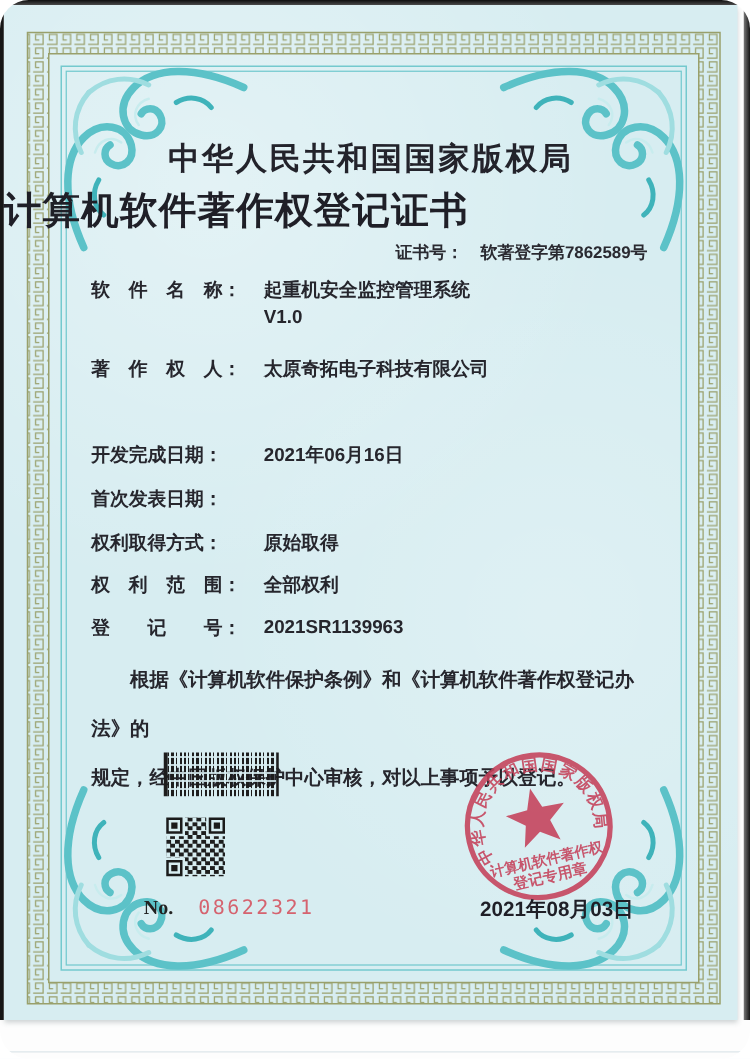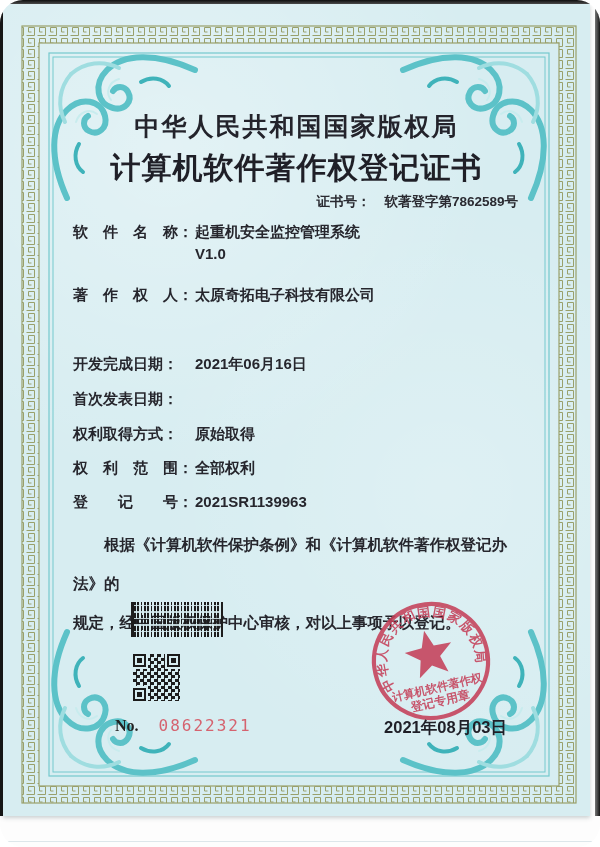"计算机软件著作权登记证书" .subtitle { text-align: center -> none }
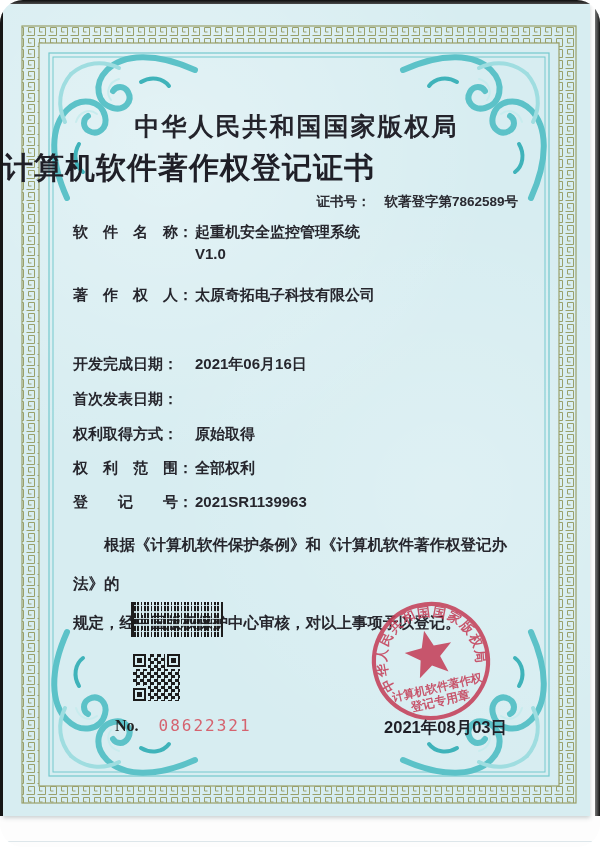"软 件 名 称：" .row { gap: none -> 16px }
